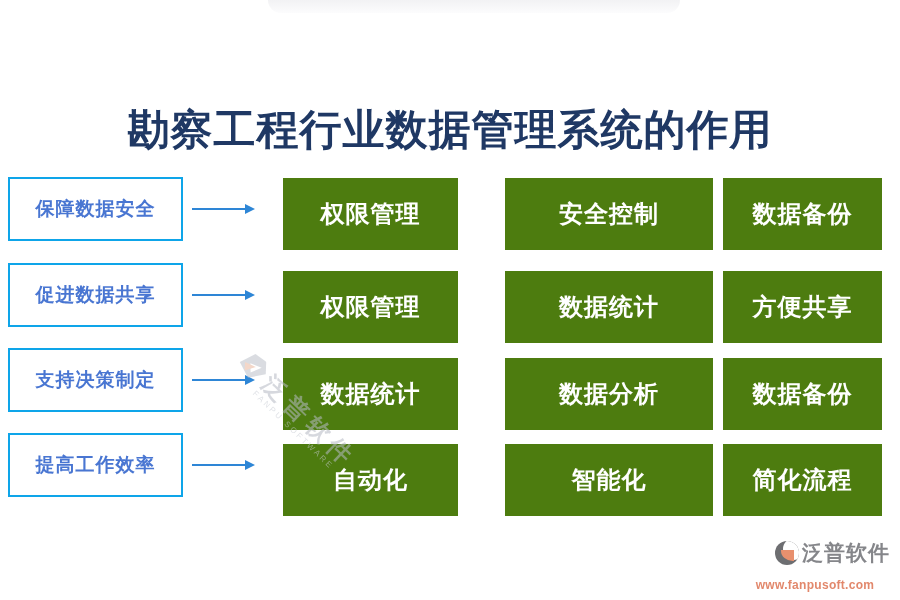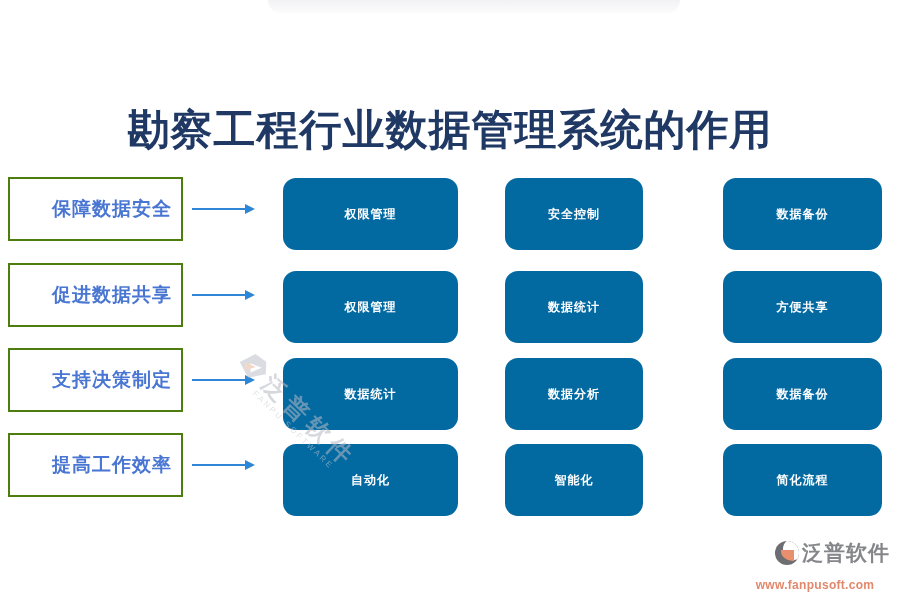"保障数据安全" .lbl { border: 2px solid #4d7c0f -> 2px solid #0ea5e9; justify-content: flex-start -> center; padding-left: 42px -> none }
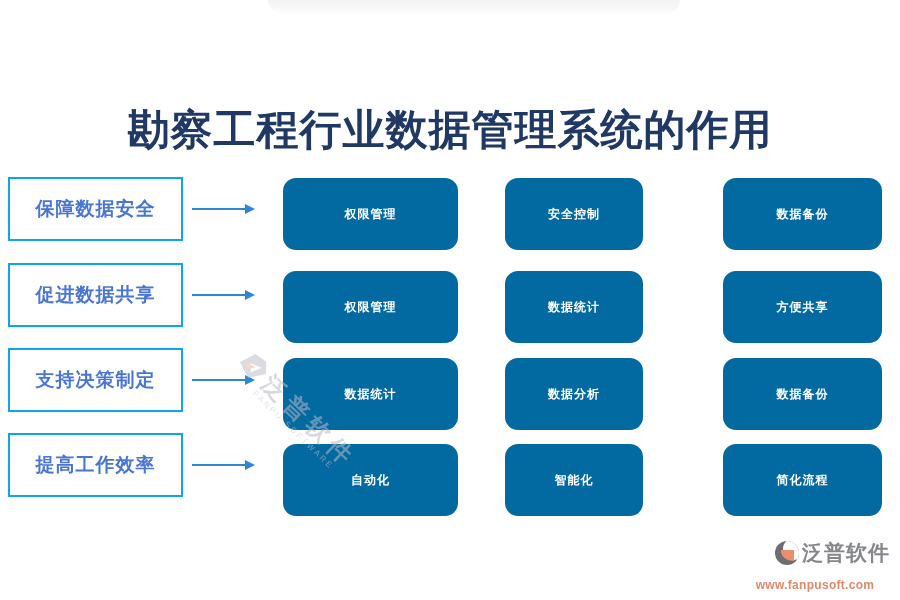"权限管理" .box { background: #0369a1 -> #4d7c0f; border-radius: 13px -> none; font-size: 12px -> 24px }
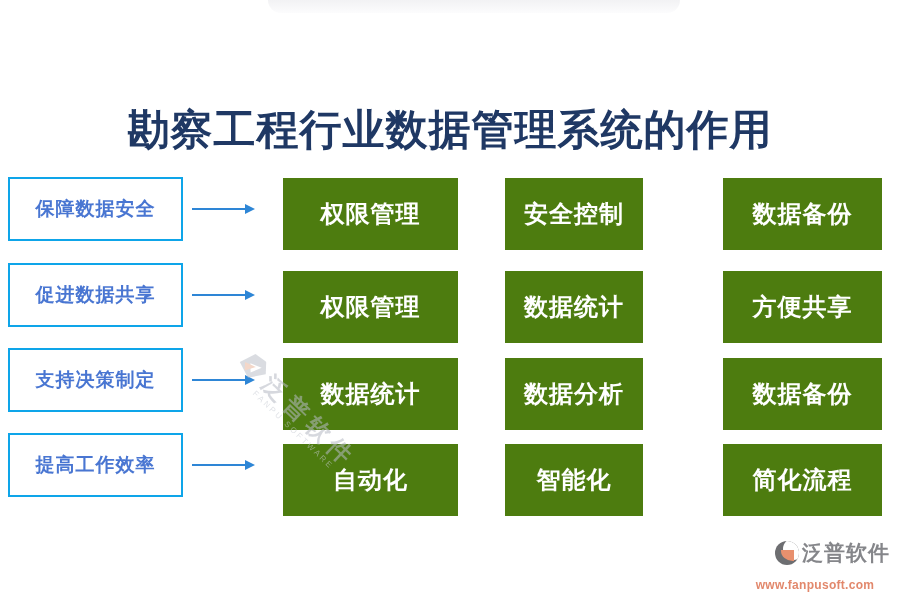"安全控制" .box.c1 { width: 138px -> 208px }
